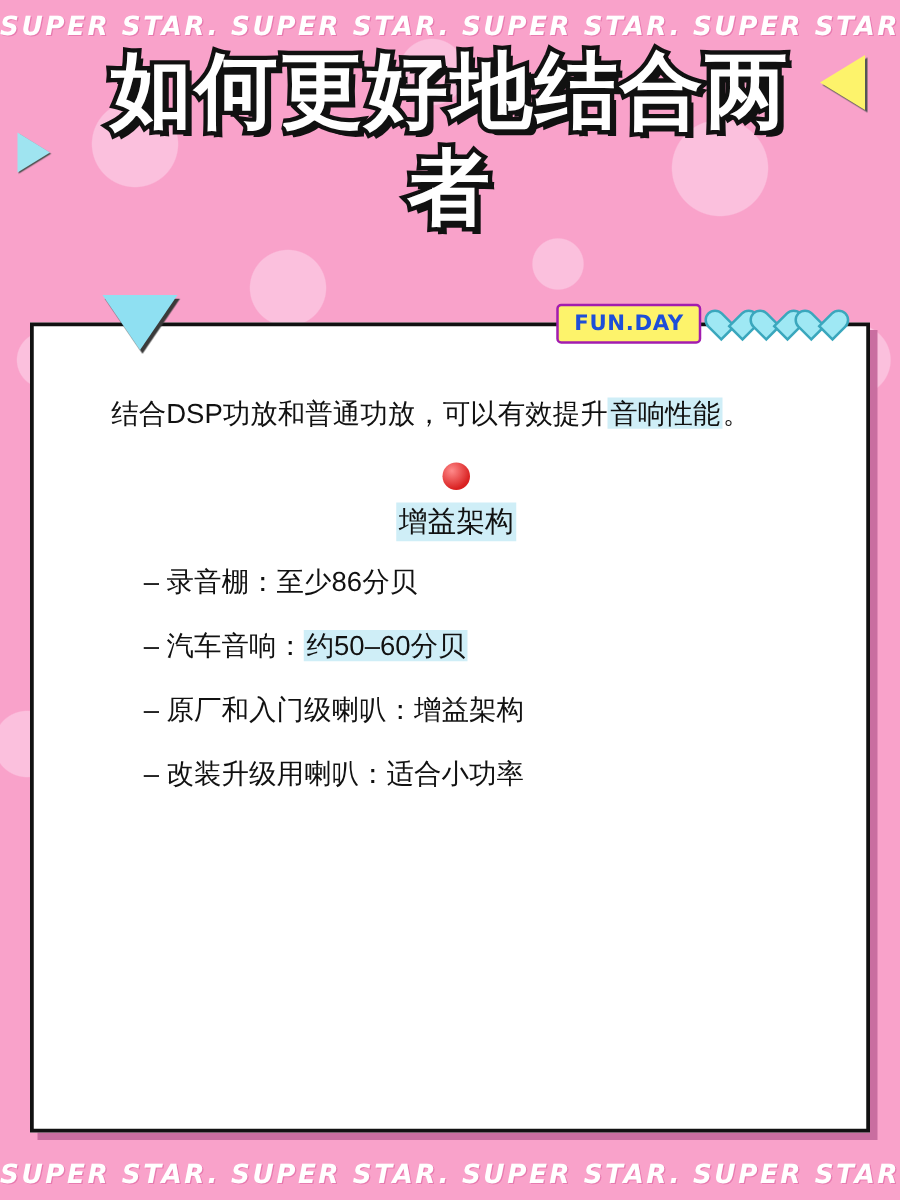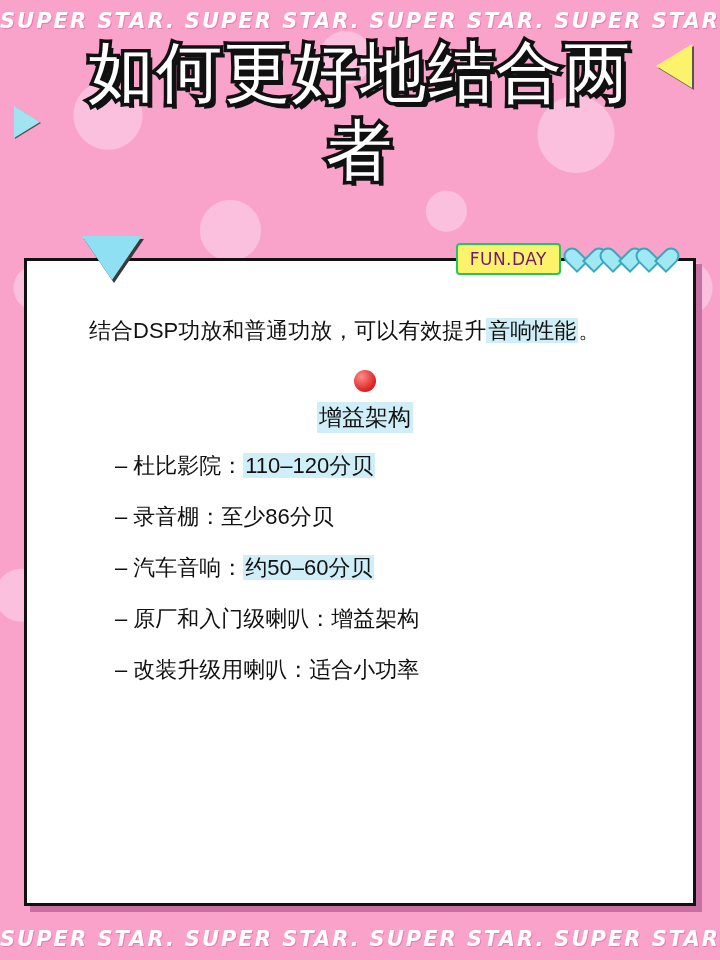"如何更好地结合两" .title-line { font-weight: normal -> bold }
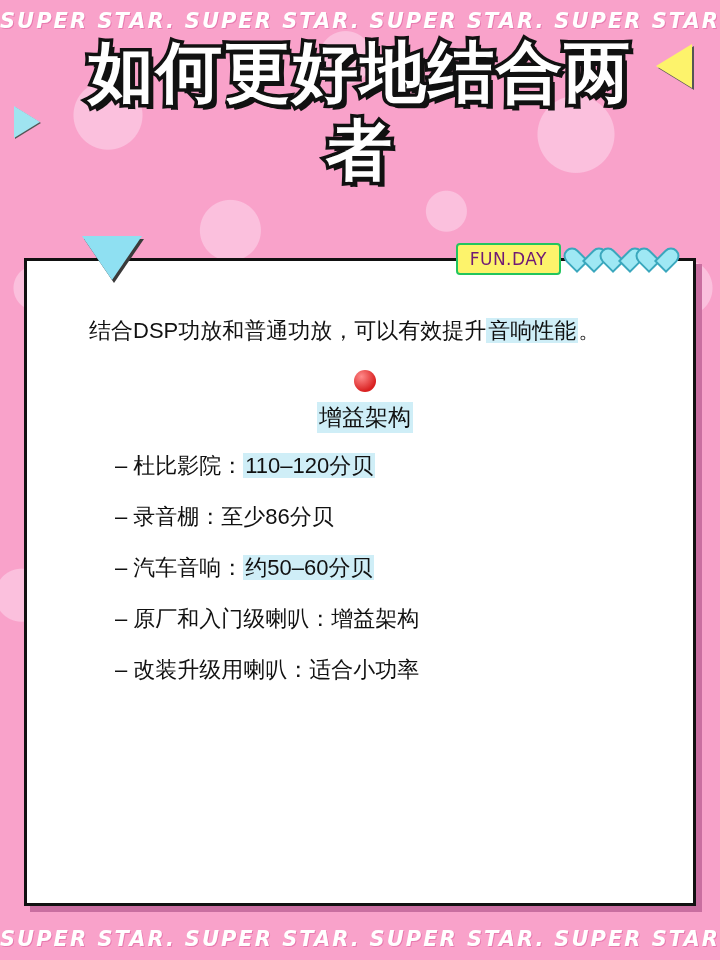"FUN.DAY" .badge { border: 2px solid #22c55e -> 2px solid #a21caf; color: #701a75 -> #1d4ed8; font-weight: normal -> bold }
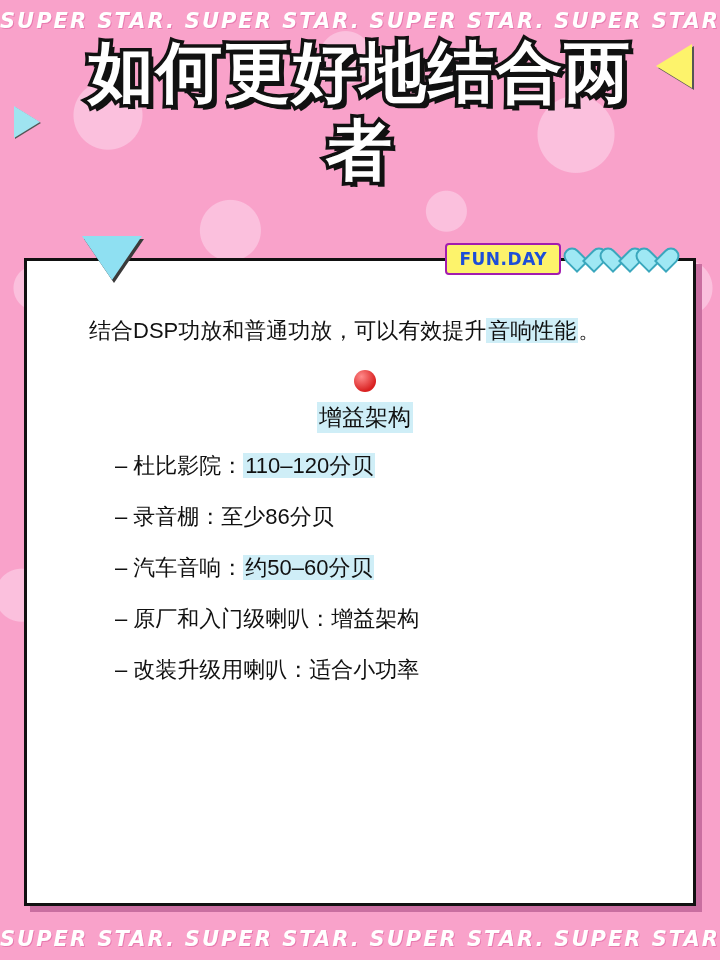"– 杜比影院：110–120分贝" div.sub { html: <div> <span>–</span><span>杜比影院：</span><span>110–120分贝</span> </div> -> none }
